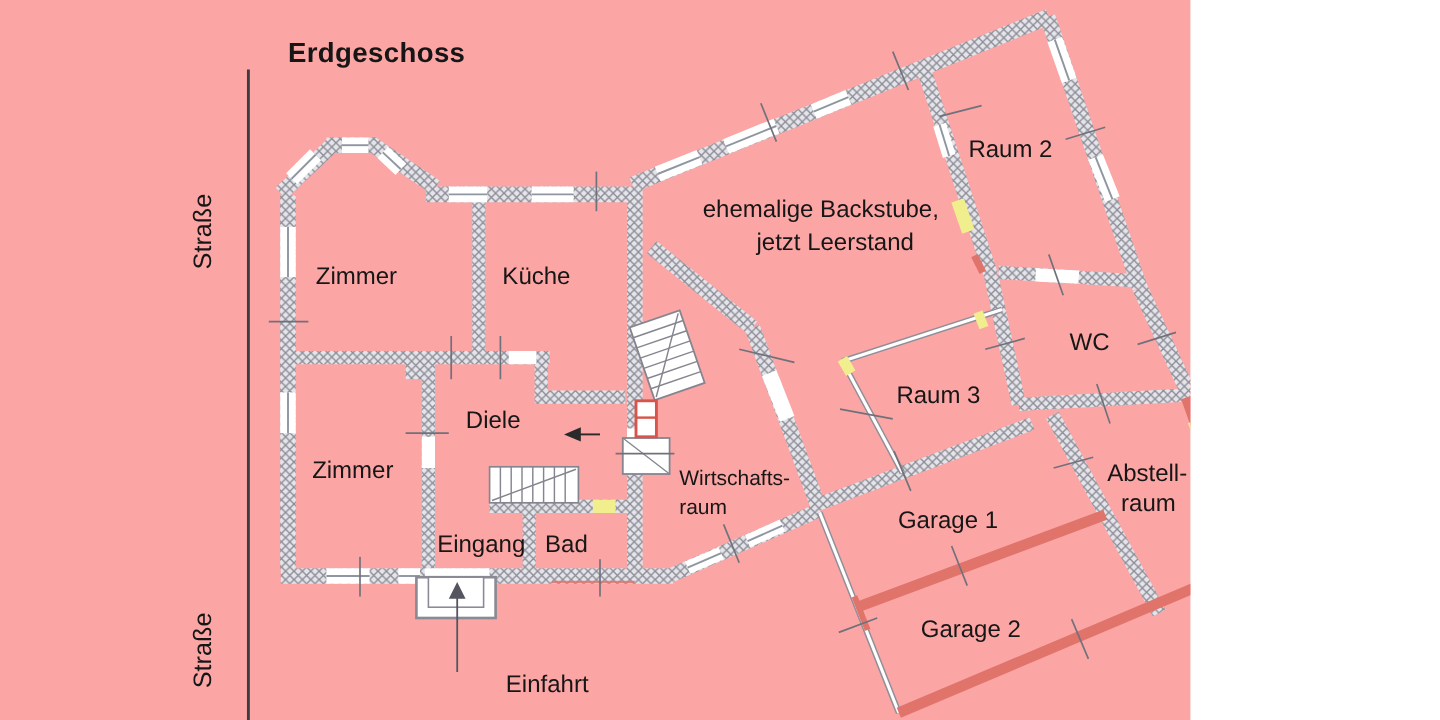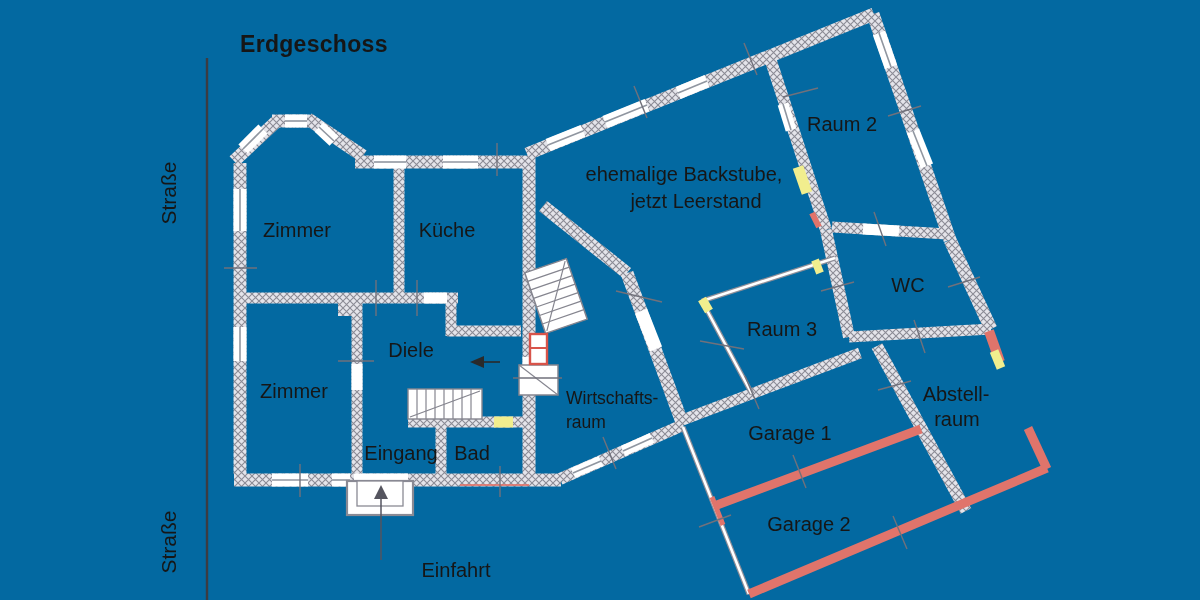"Erdgeschoss" #stage { background: #0369a1 -> #fca5a5; width: 1200px -> 992px }
